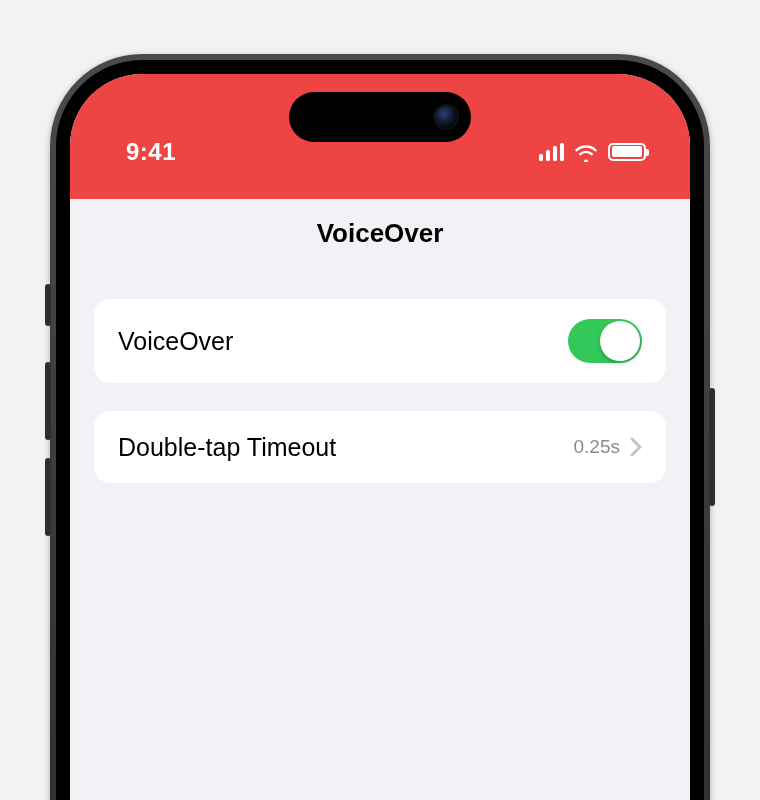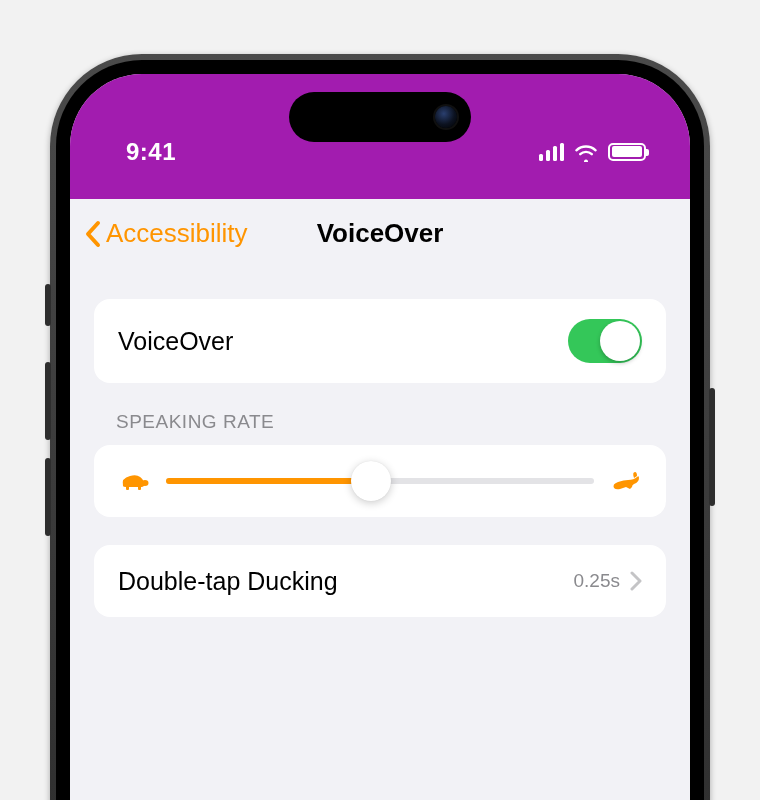"9:41" .status-bar { background: #a21caf -> #ef4444 }
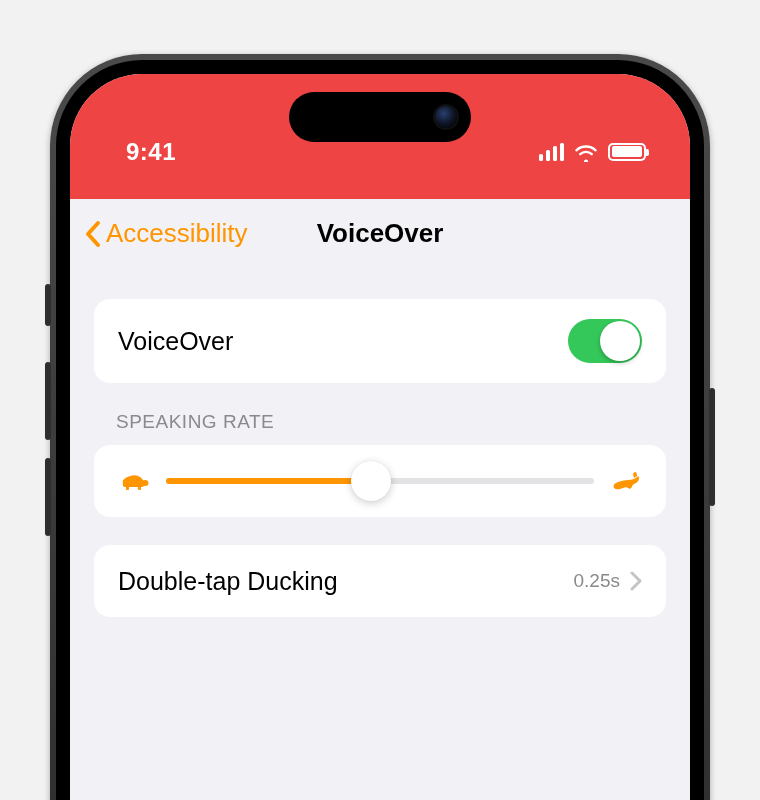"Accessibility" div.back-btn { html: <div> <span> <svg> <polyline></polyline> </svg> </span> <span>Accessibility</span> </div> -> none }
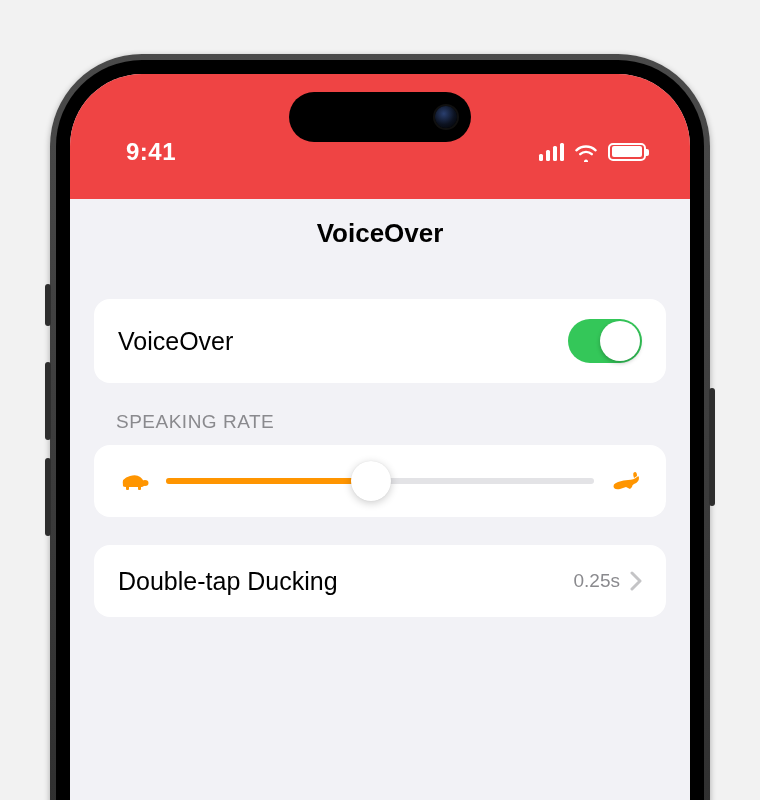"SPEAKING RATE" div.cell-group { html: <div> <div>SPEAKING RATE</div> <div> <span> <svg> <path></path> <ellipse></ellipse> <rect></rect> <rect></rect> </svg> </span> <div> <div></div> <div></div> <div></div> </div> <span> <svg> <path></path> <path></path> </svg> </span> </div> </div> -> none }
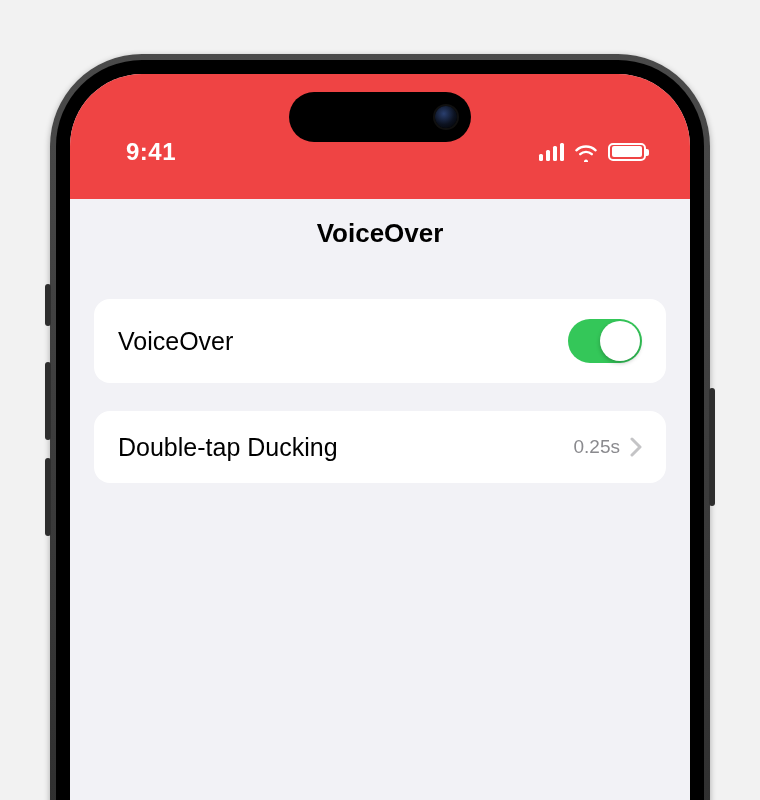"Double-tap Ducking" span.cell-label { text: Ducking -> Timeout }
